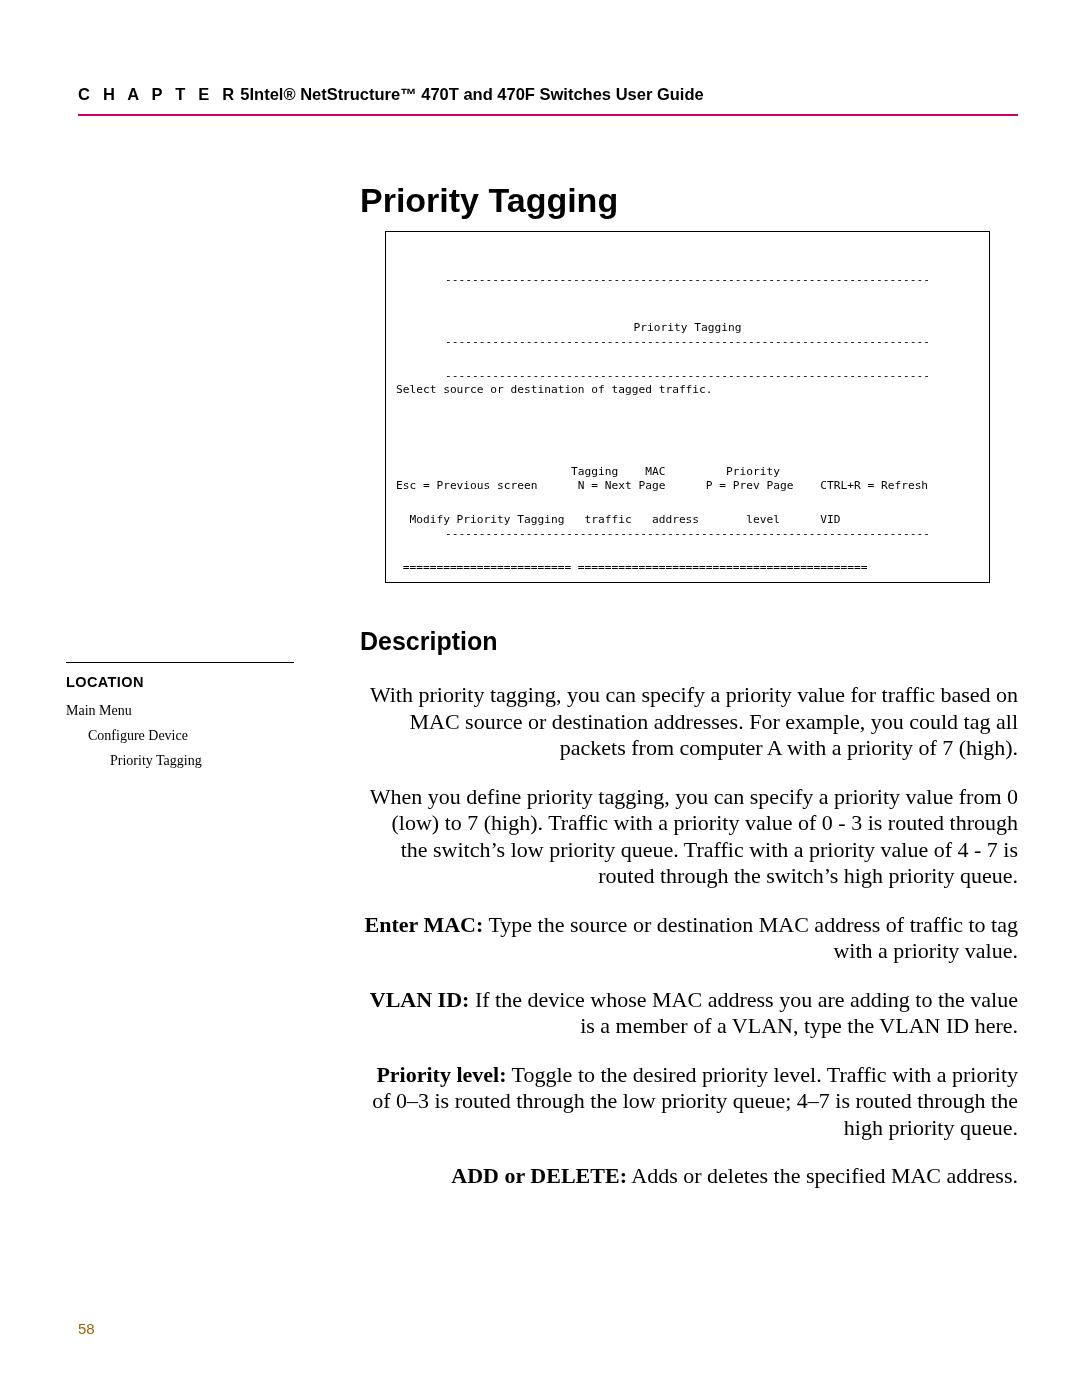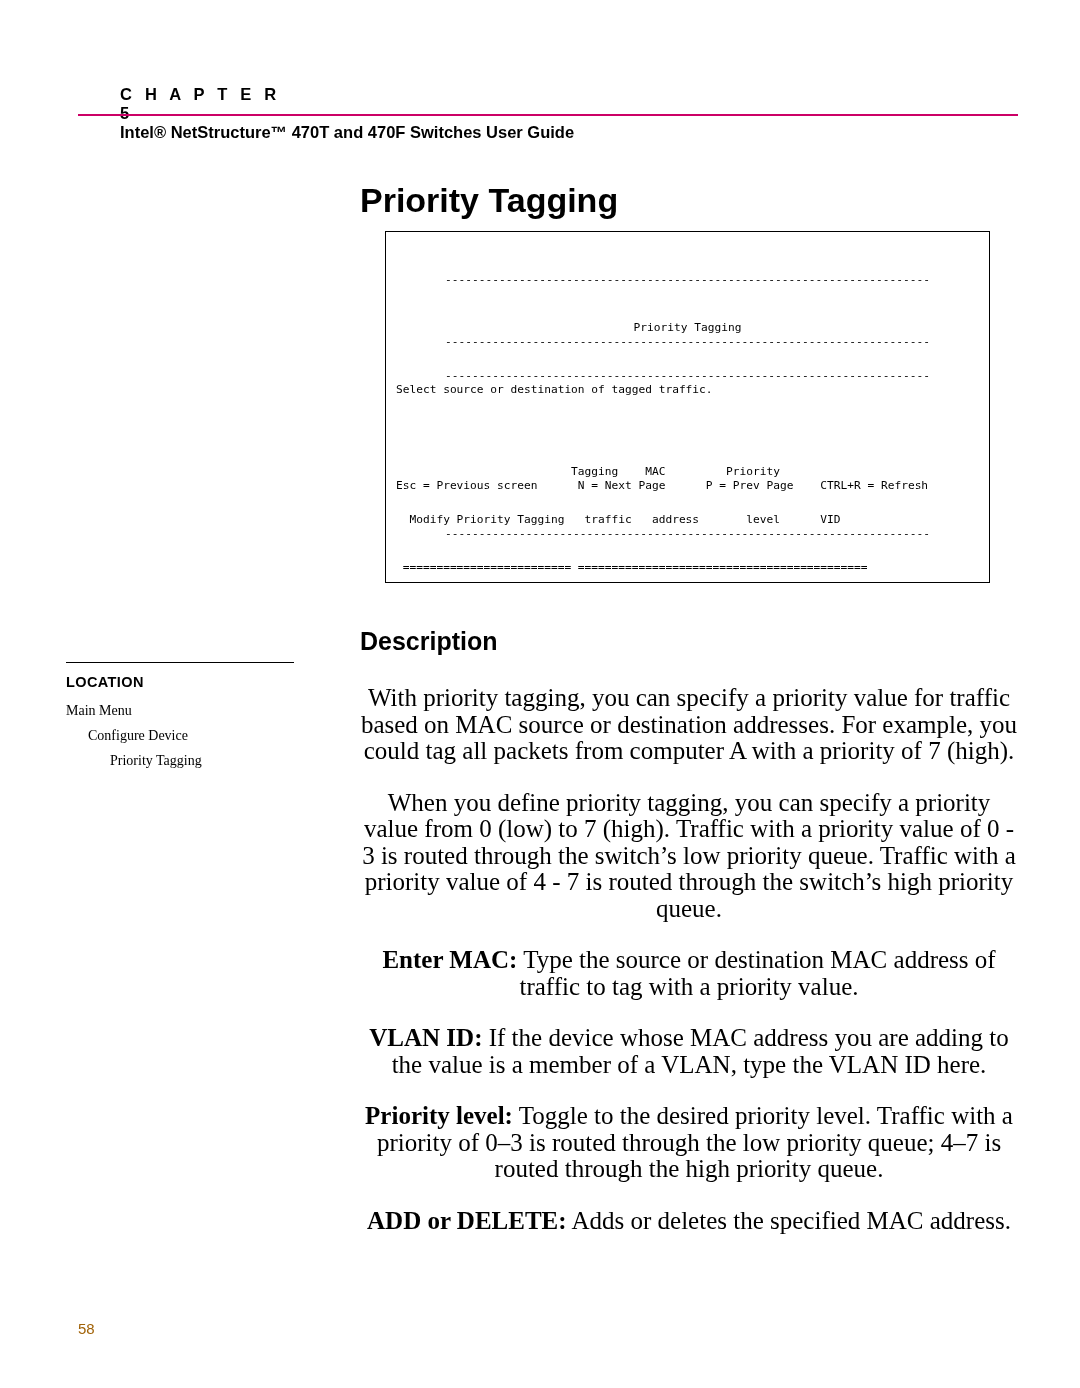"C H A P T" .header-row { flex-direction: column -> none }
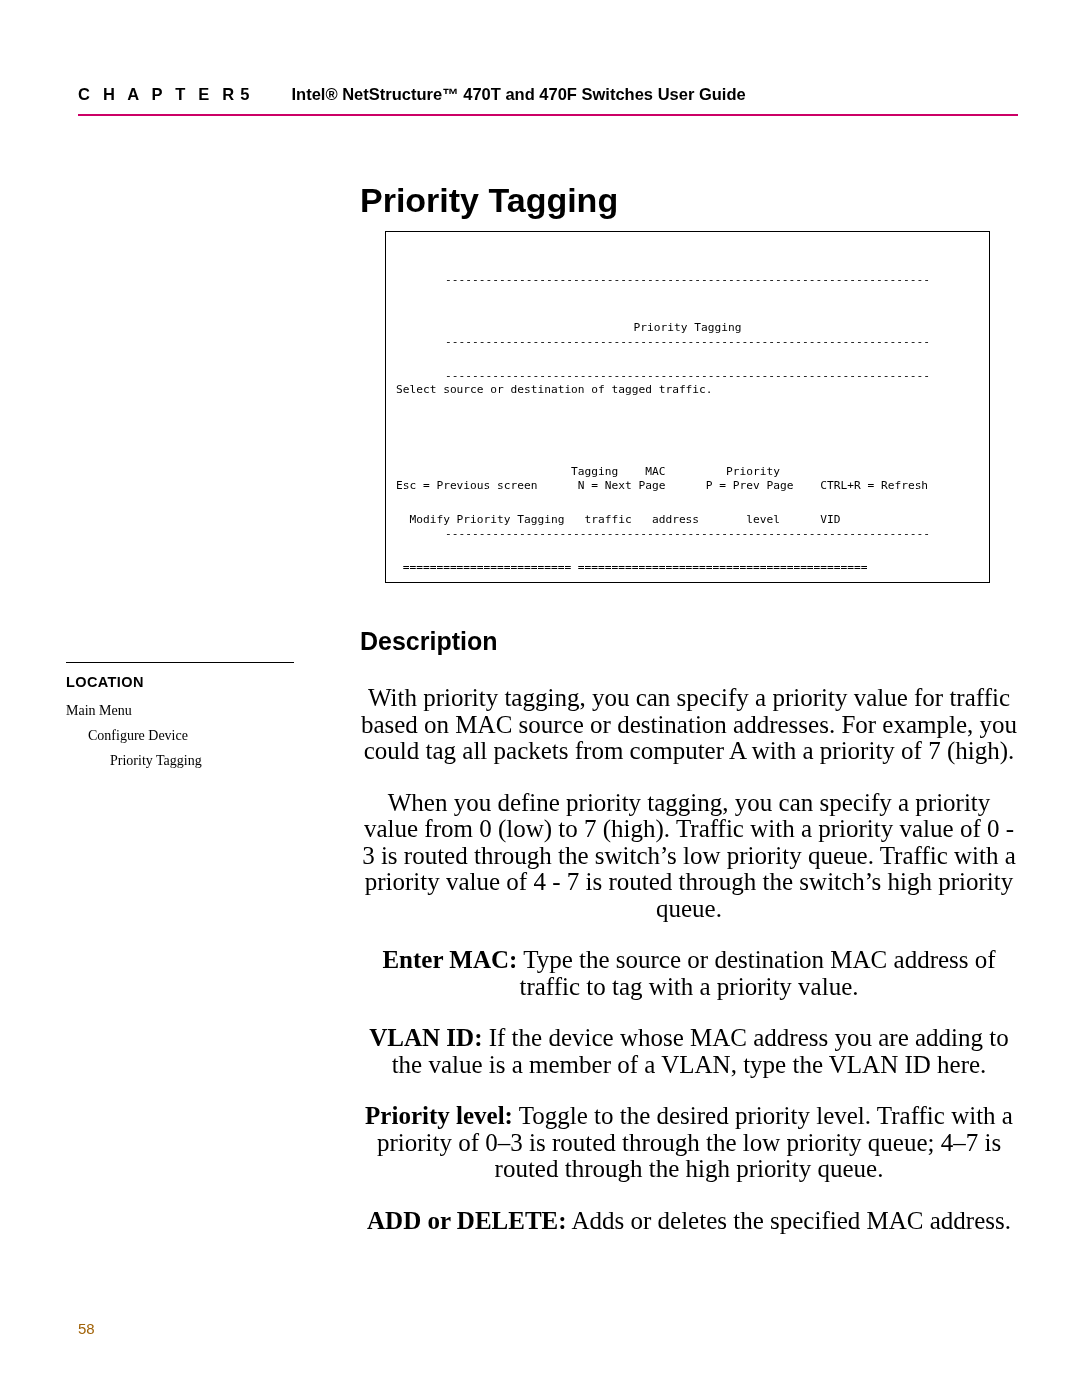"Intel® NetStructure™ 470T and 470F" .header-title { margin-left: 42px -> none }
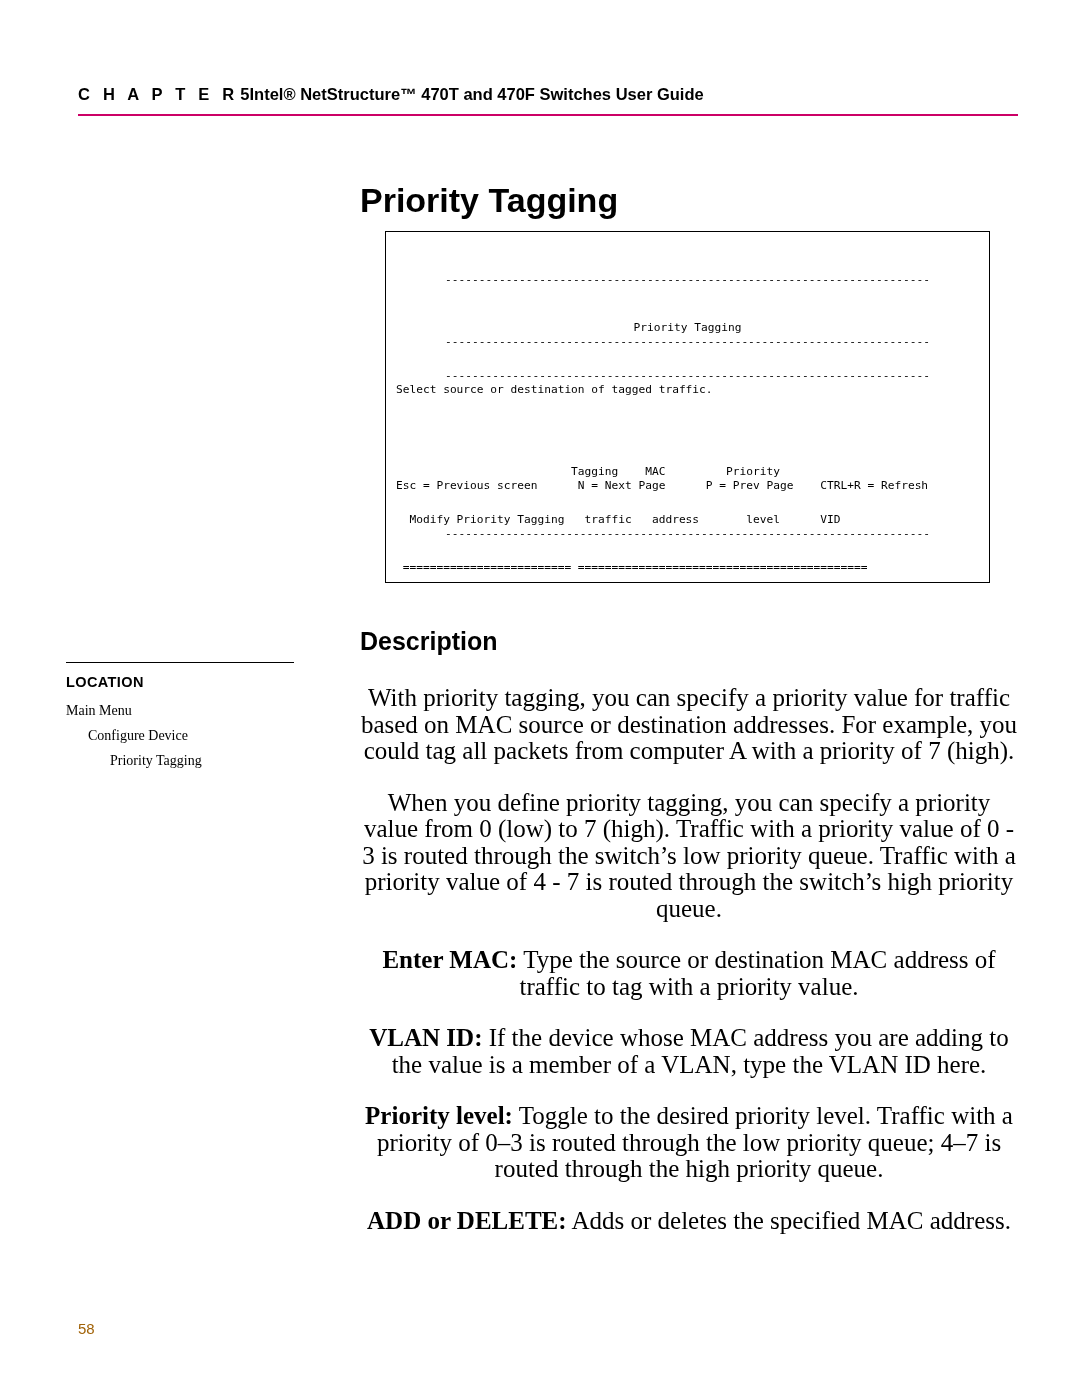"With priority tagging, you can" .para { font-size: 25px -> 22px; text-align: center -> right }
